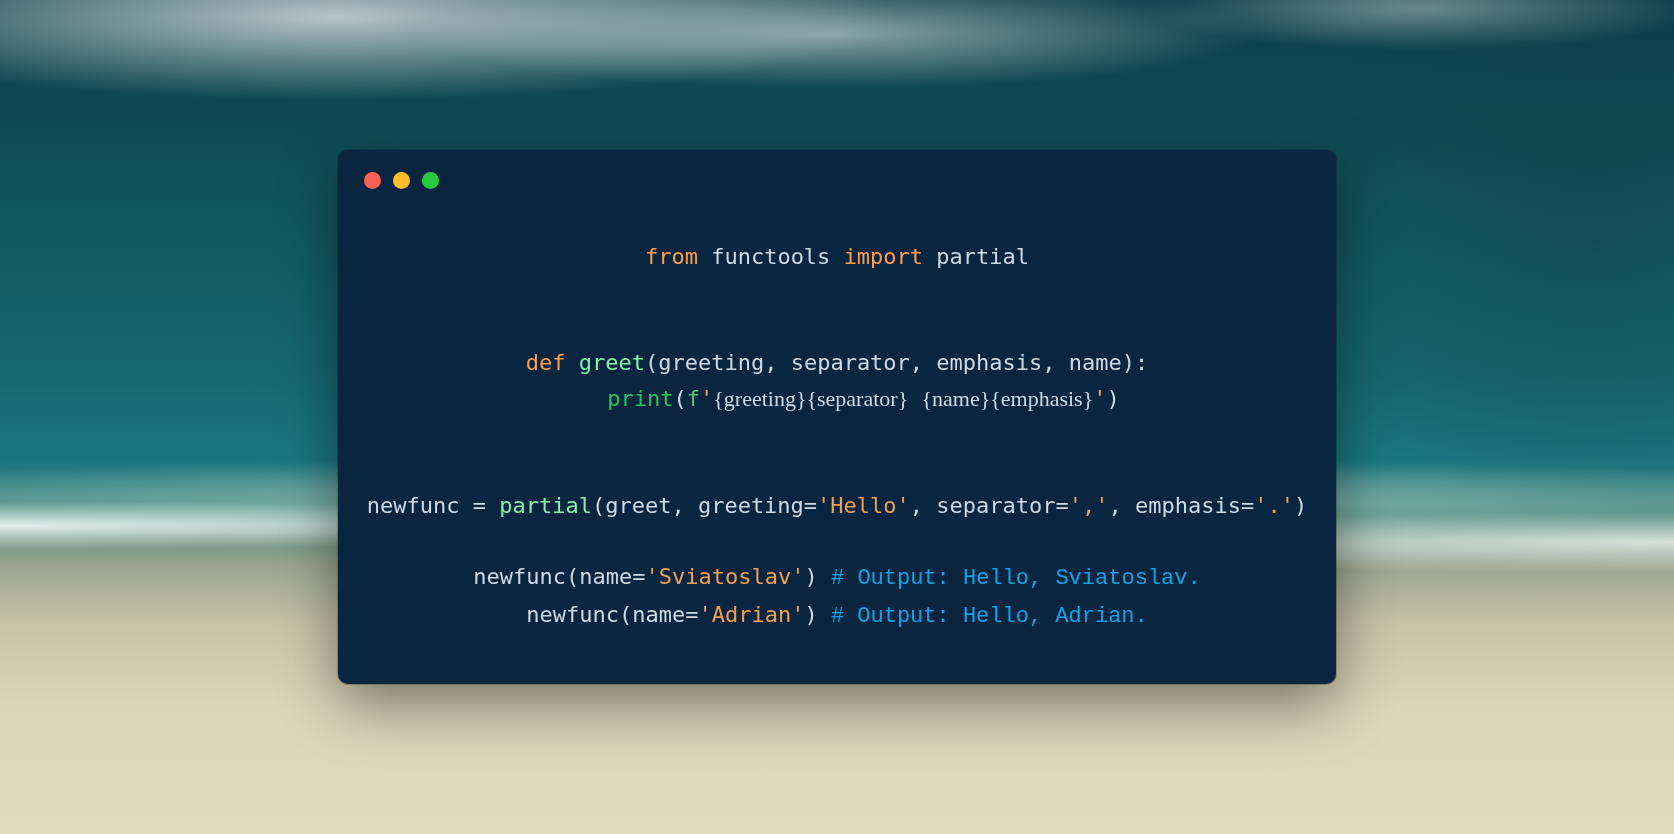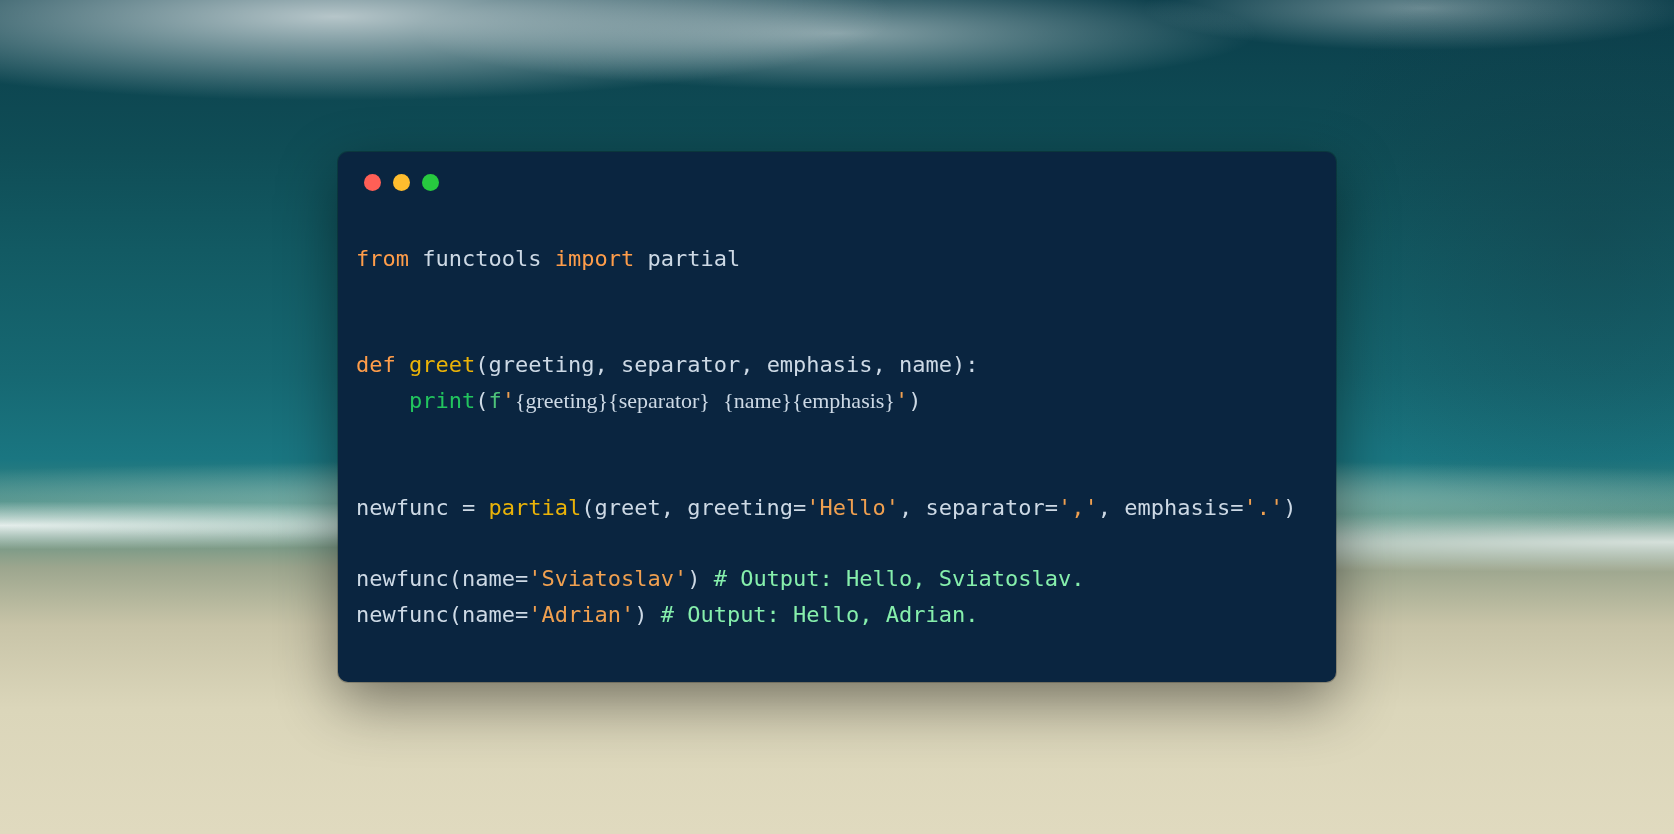"from functools import partial" * { text-align: none -> center }
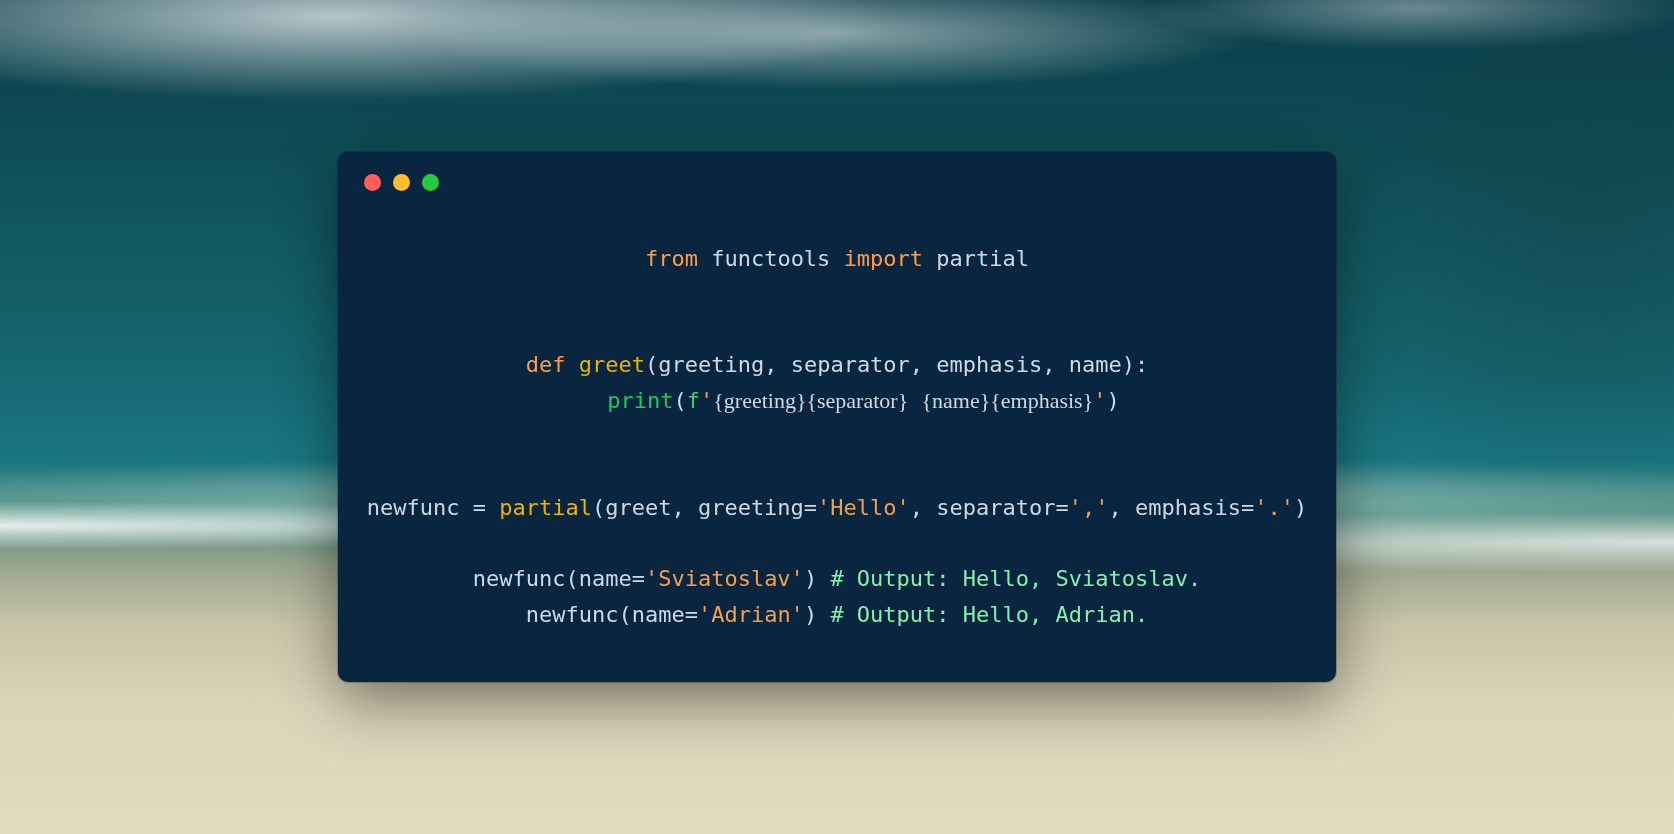"greet" .tok-func { color: #eab308 -> #86efac }
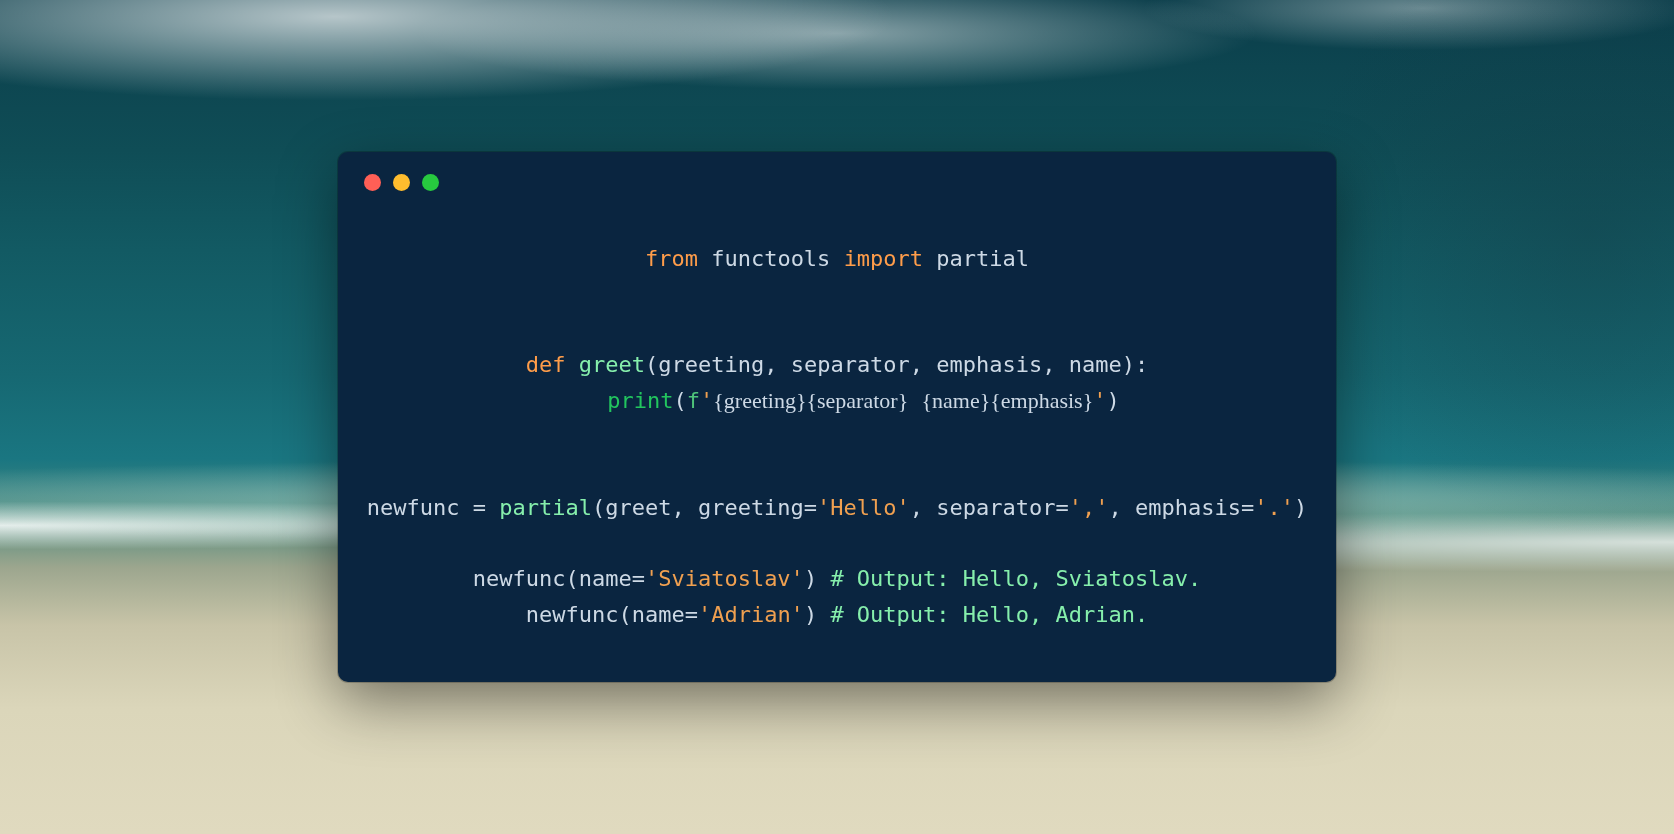"# Output: Hello, Sviatoslav." .tok-comment { color: #86efac -> #0ea5e9; font-family: none -> Liberation Mono, monospace }
